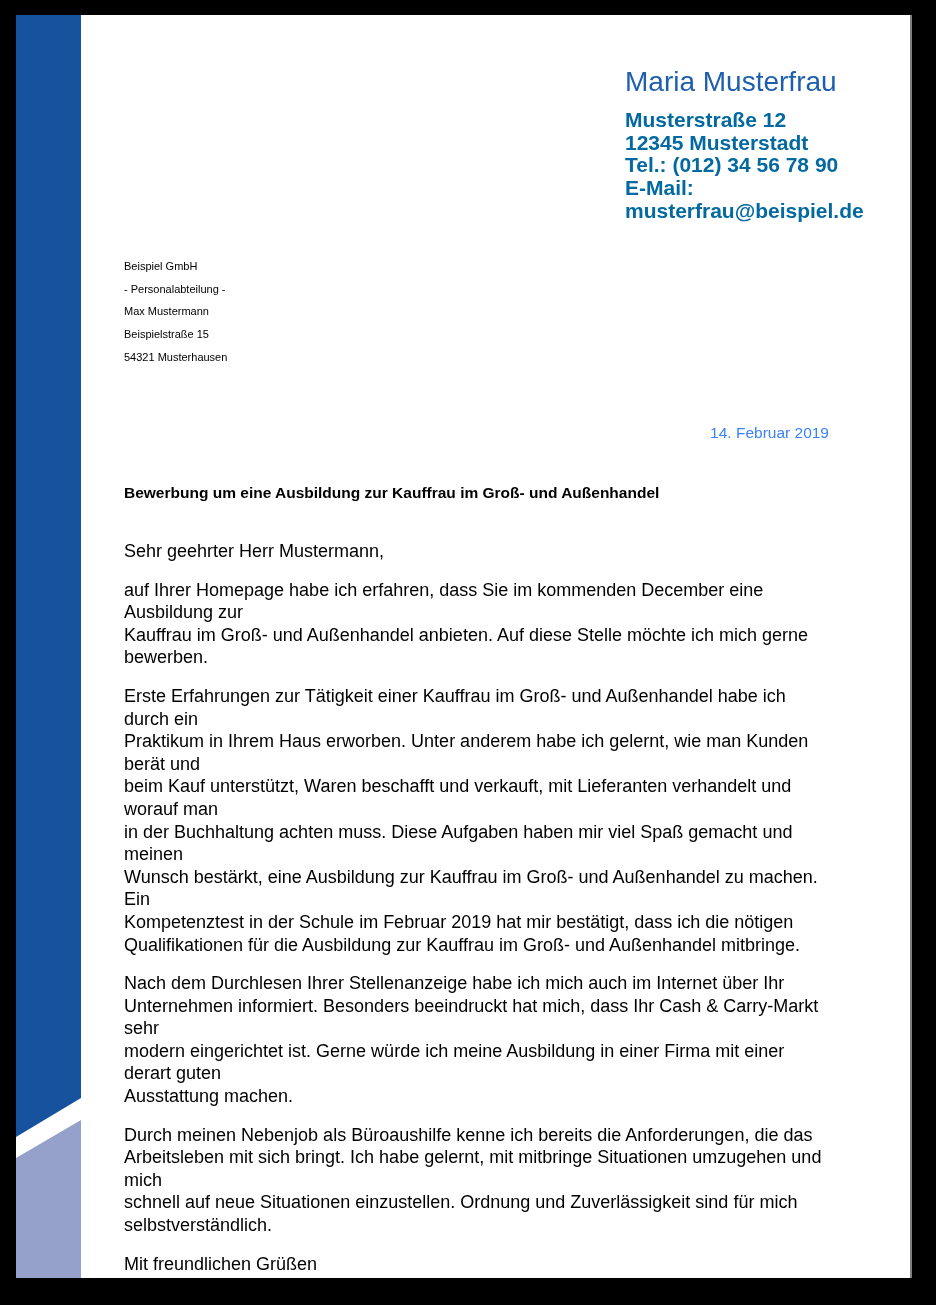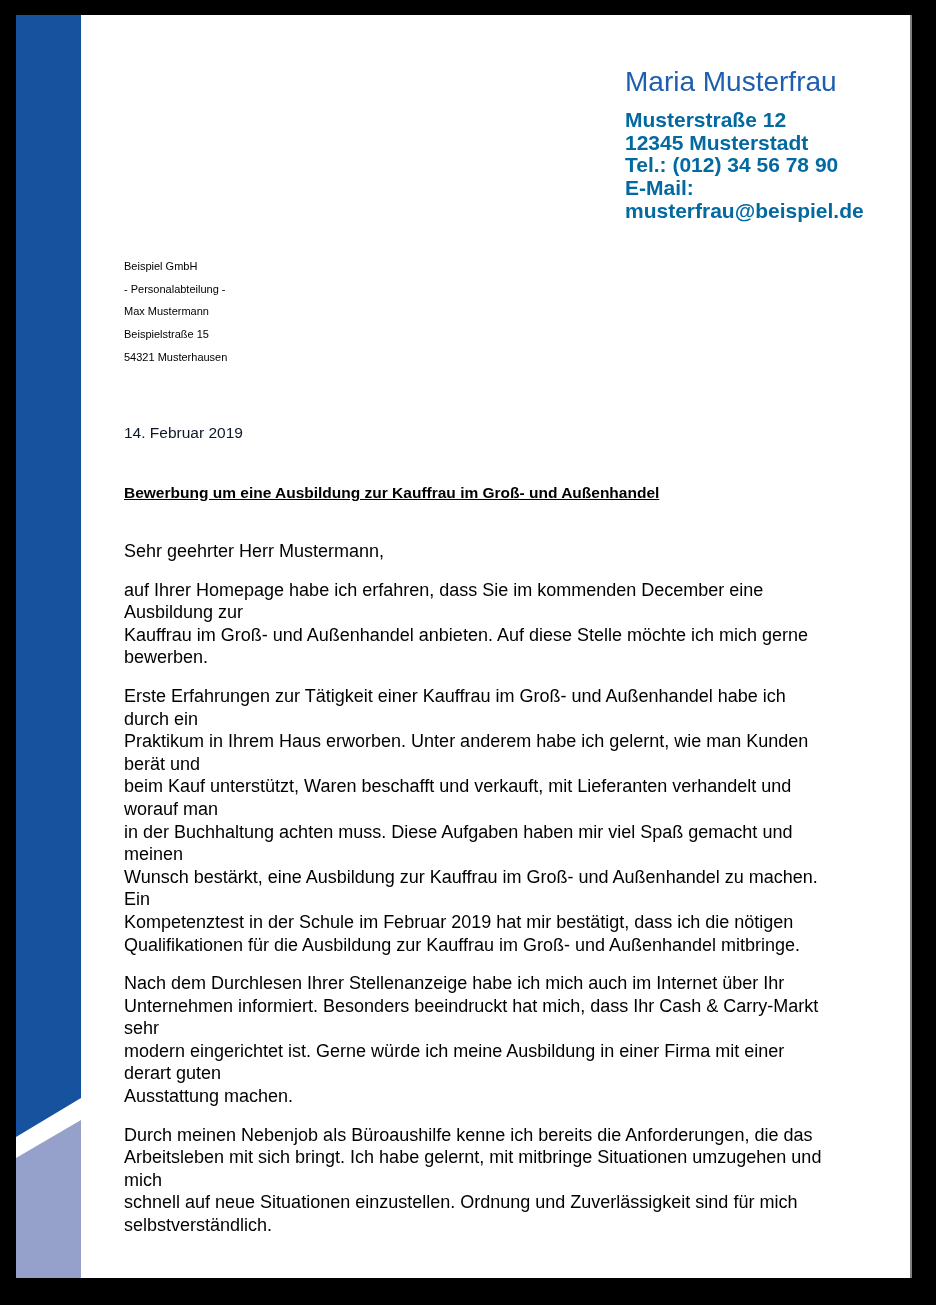"14. Februar 2019" .dateline { color: #0f172a -> #3b82f6; text-align: left -> right }
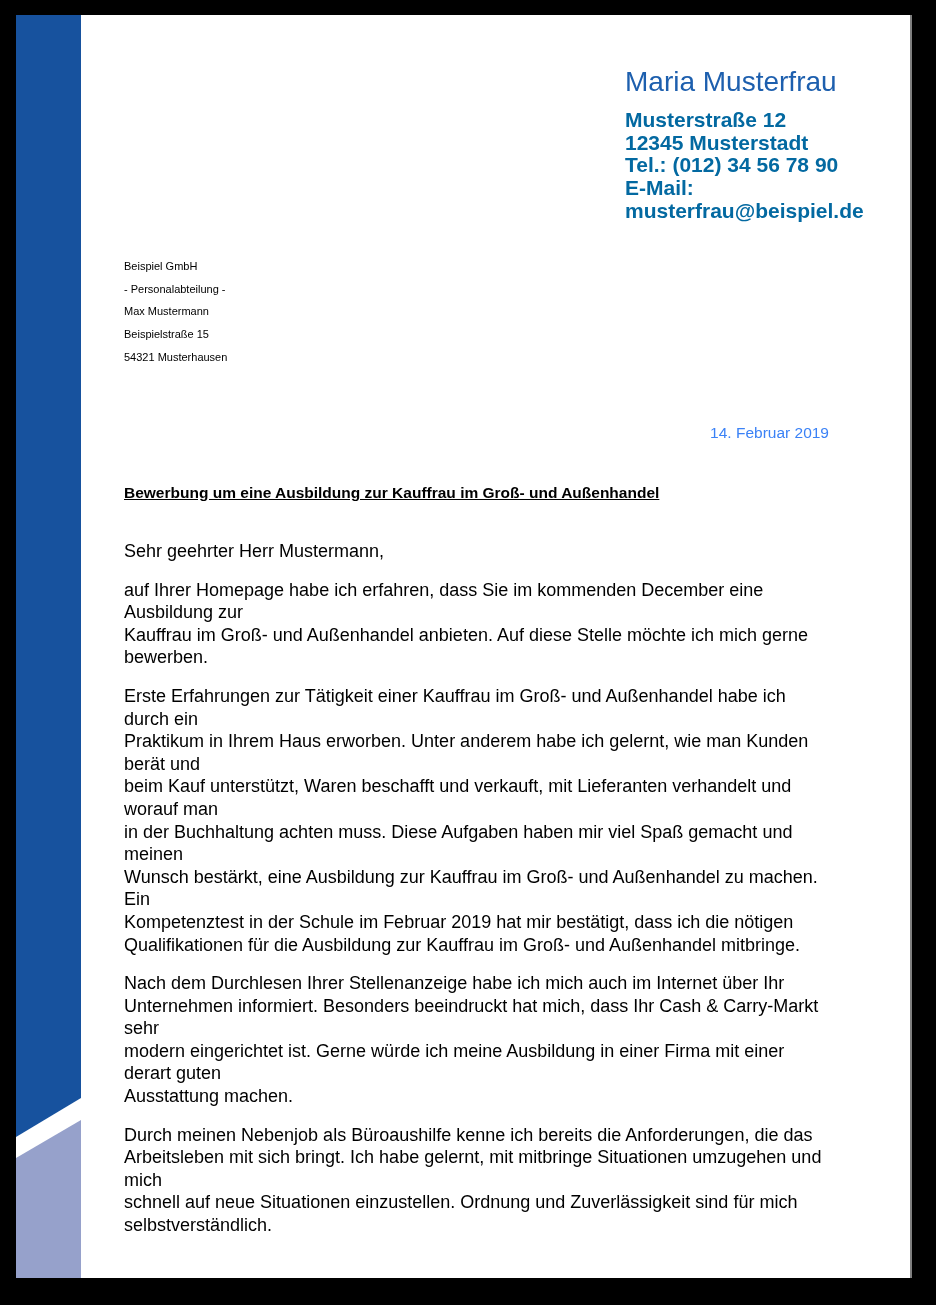"Bewerbung um eine Ausbildung zur" .subject { text-decoration: underline -> none }
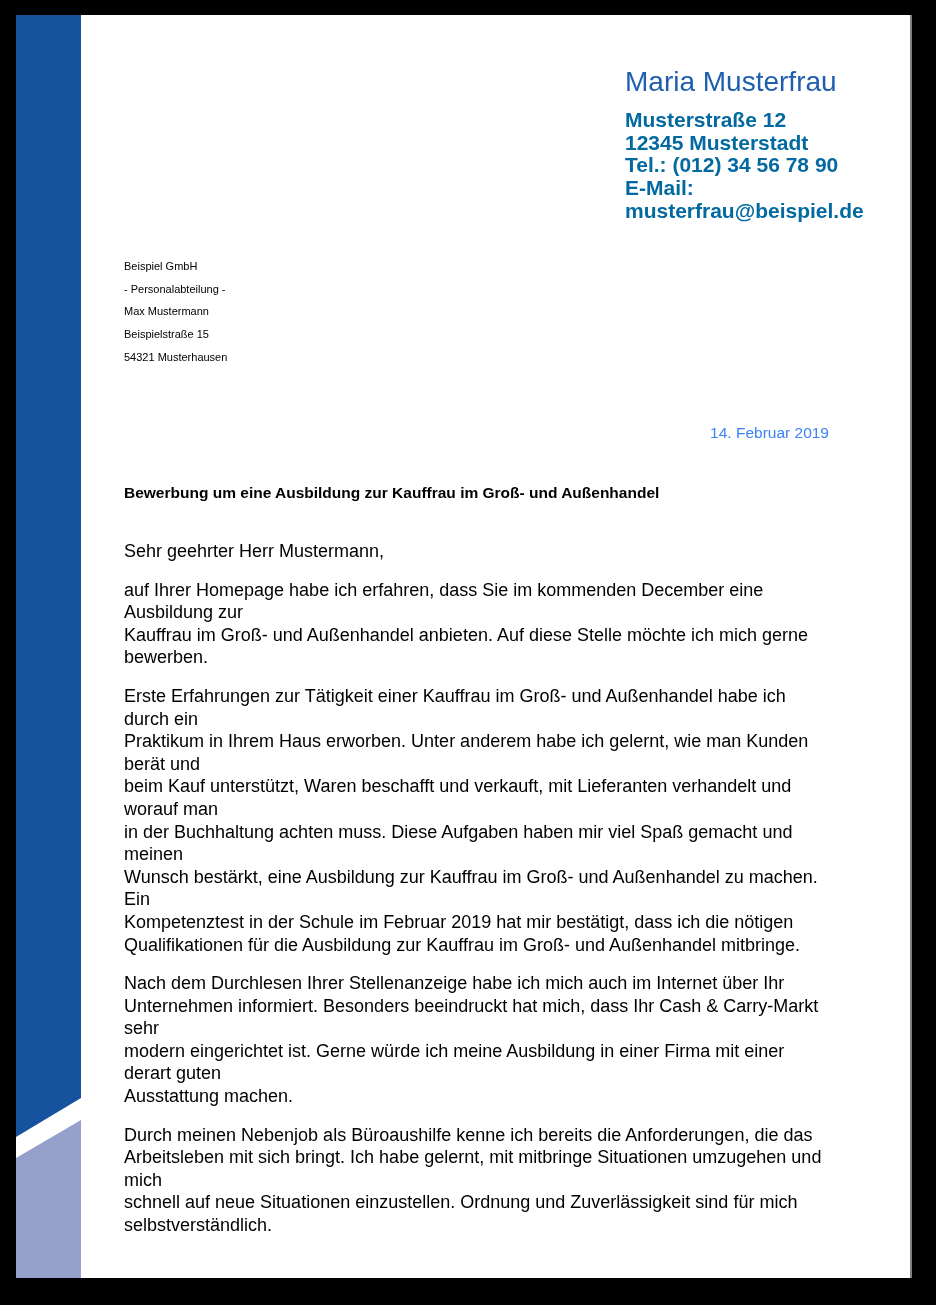"Mit freundlichen Grüßen" p { html: none -> <p>Mit freundlichen Grüßen</p> }
